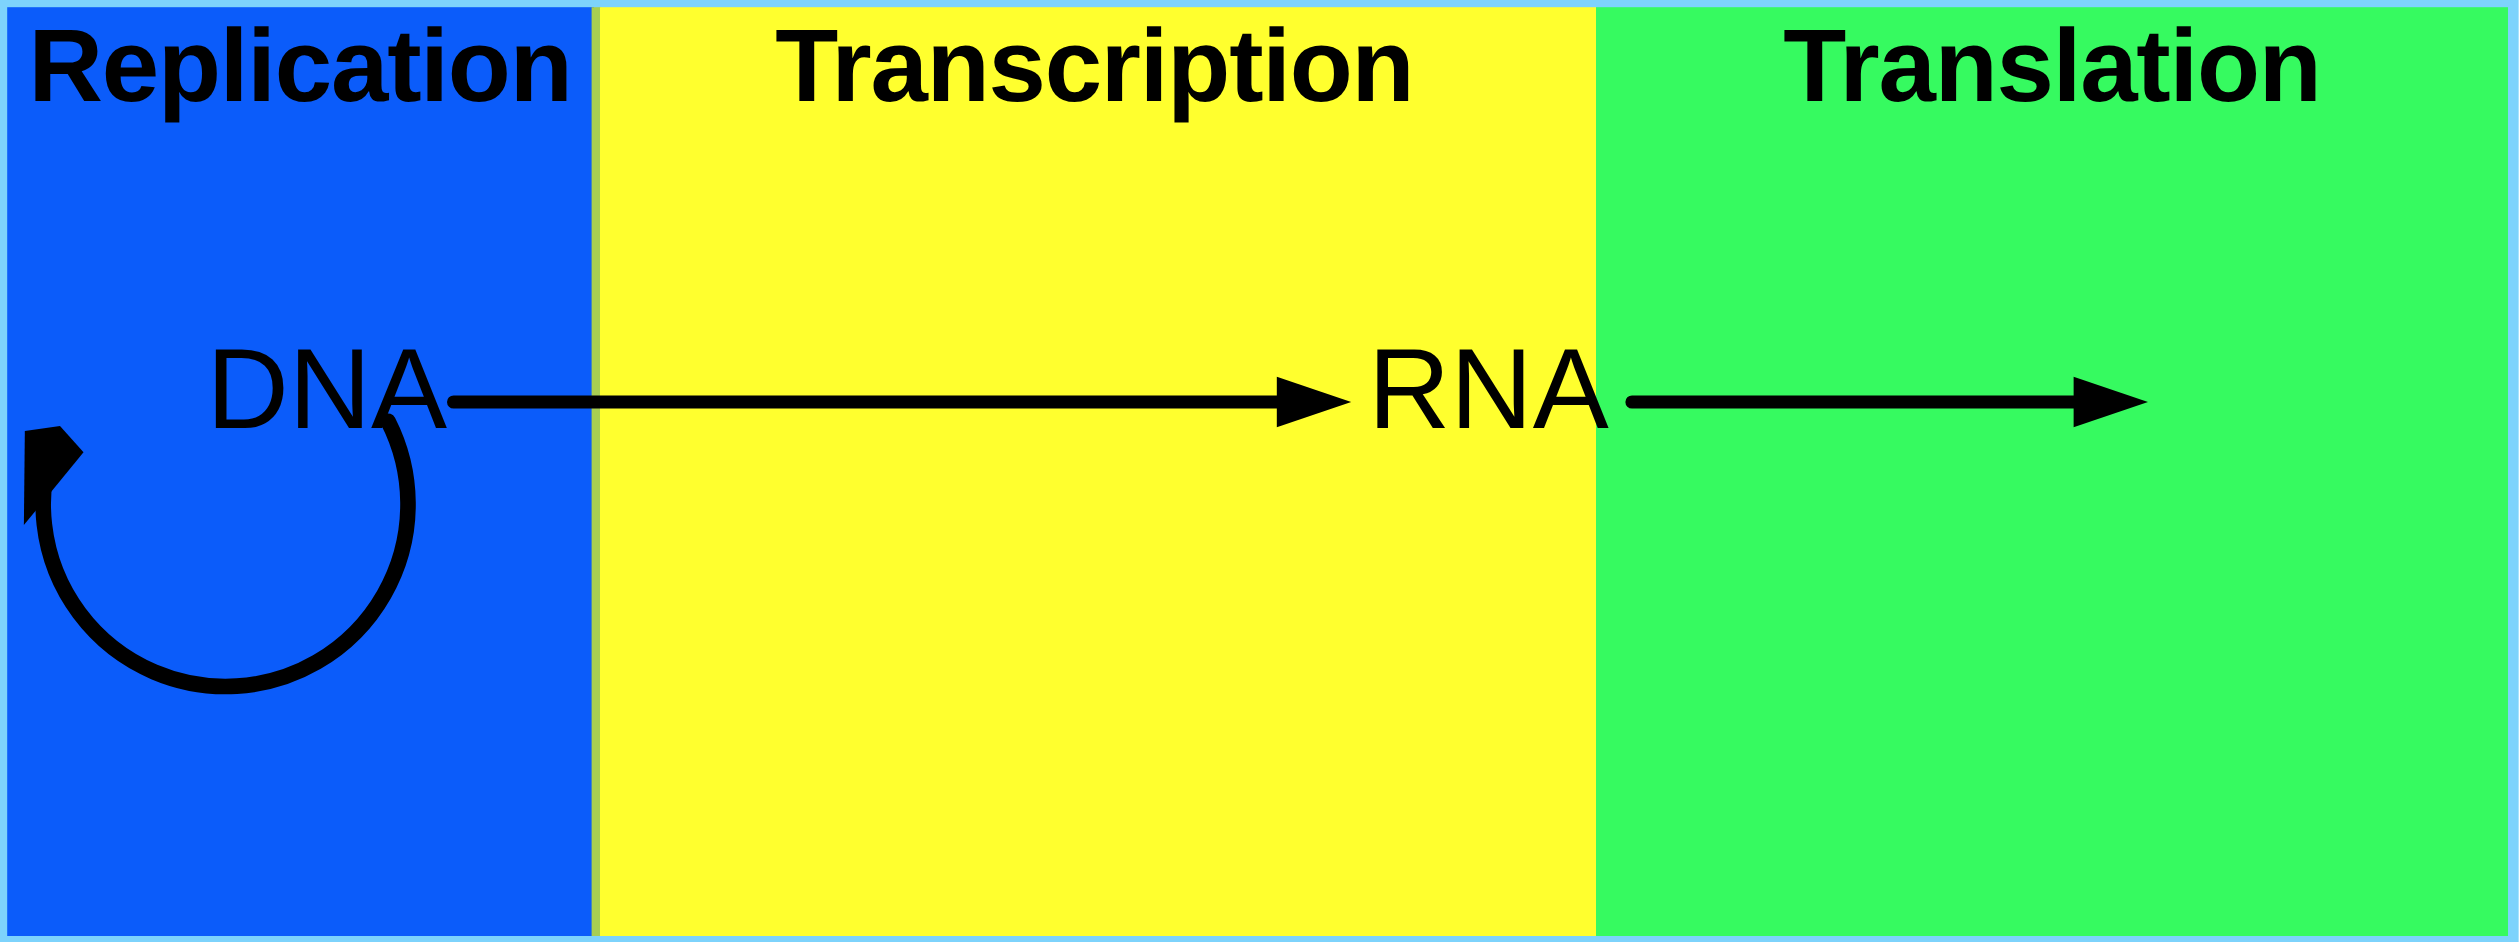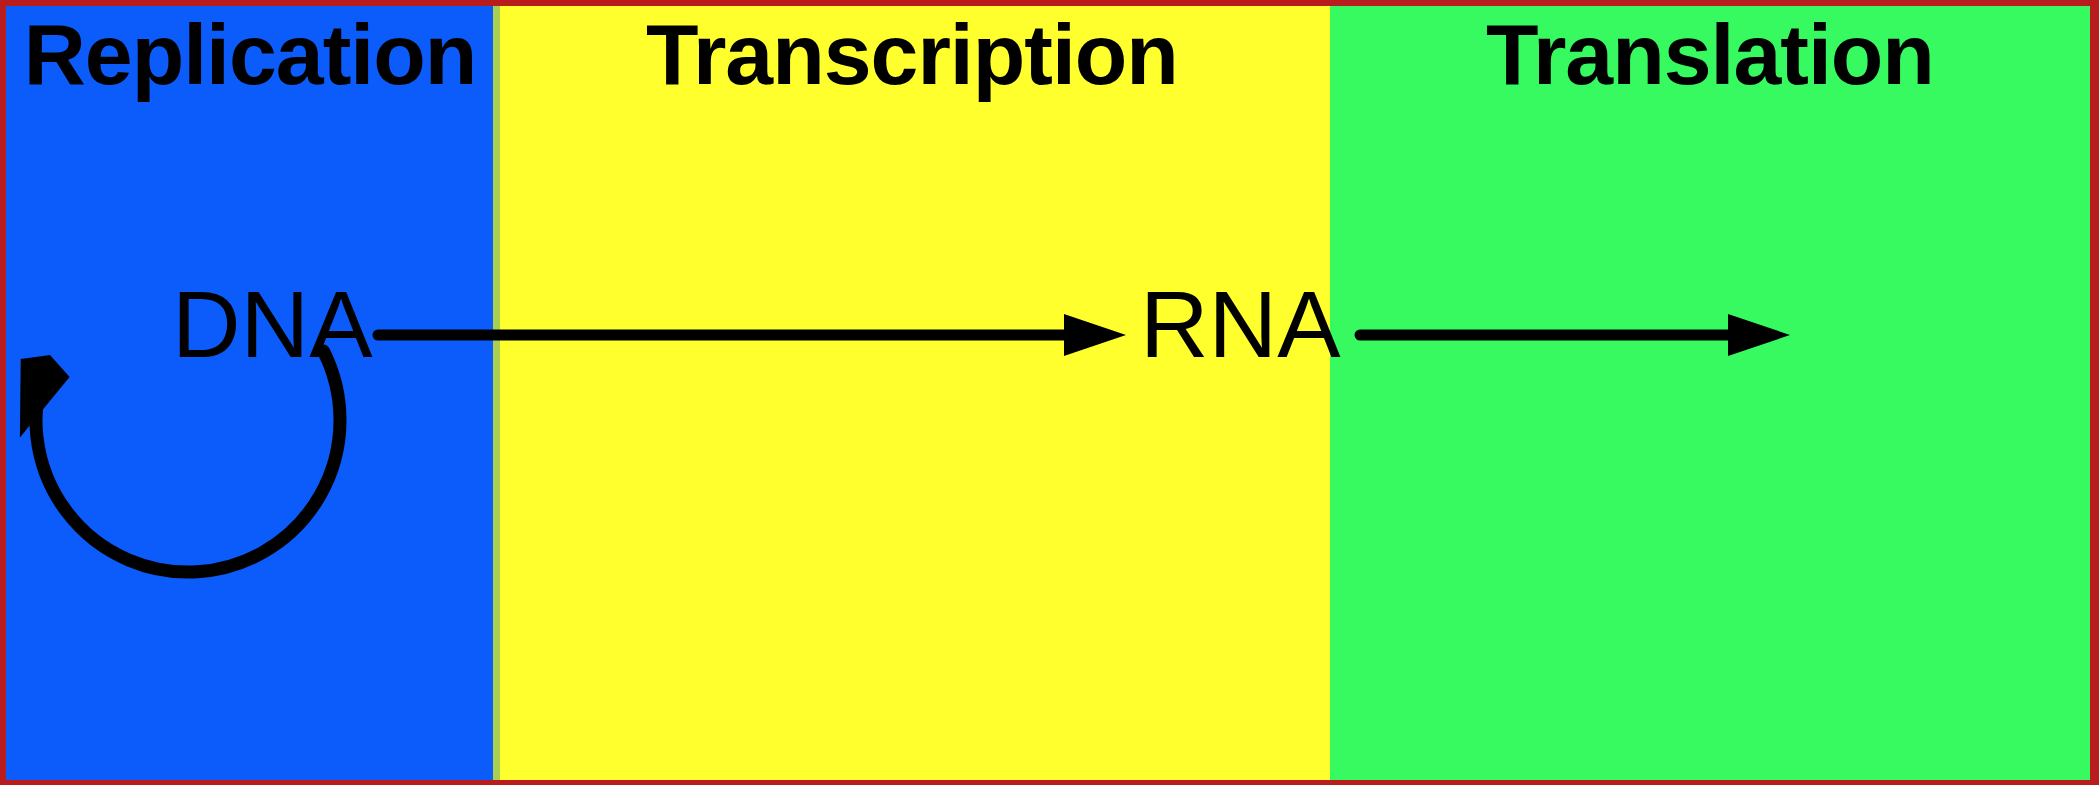"Replication" div { background: #b91c1c -> #7dd3fc }
